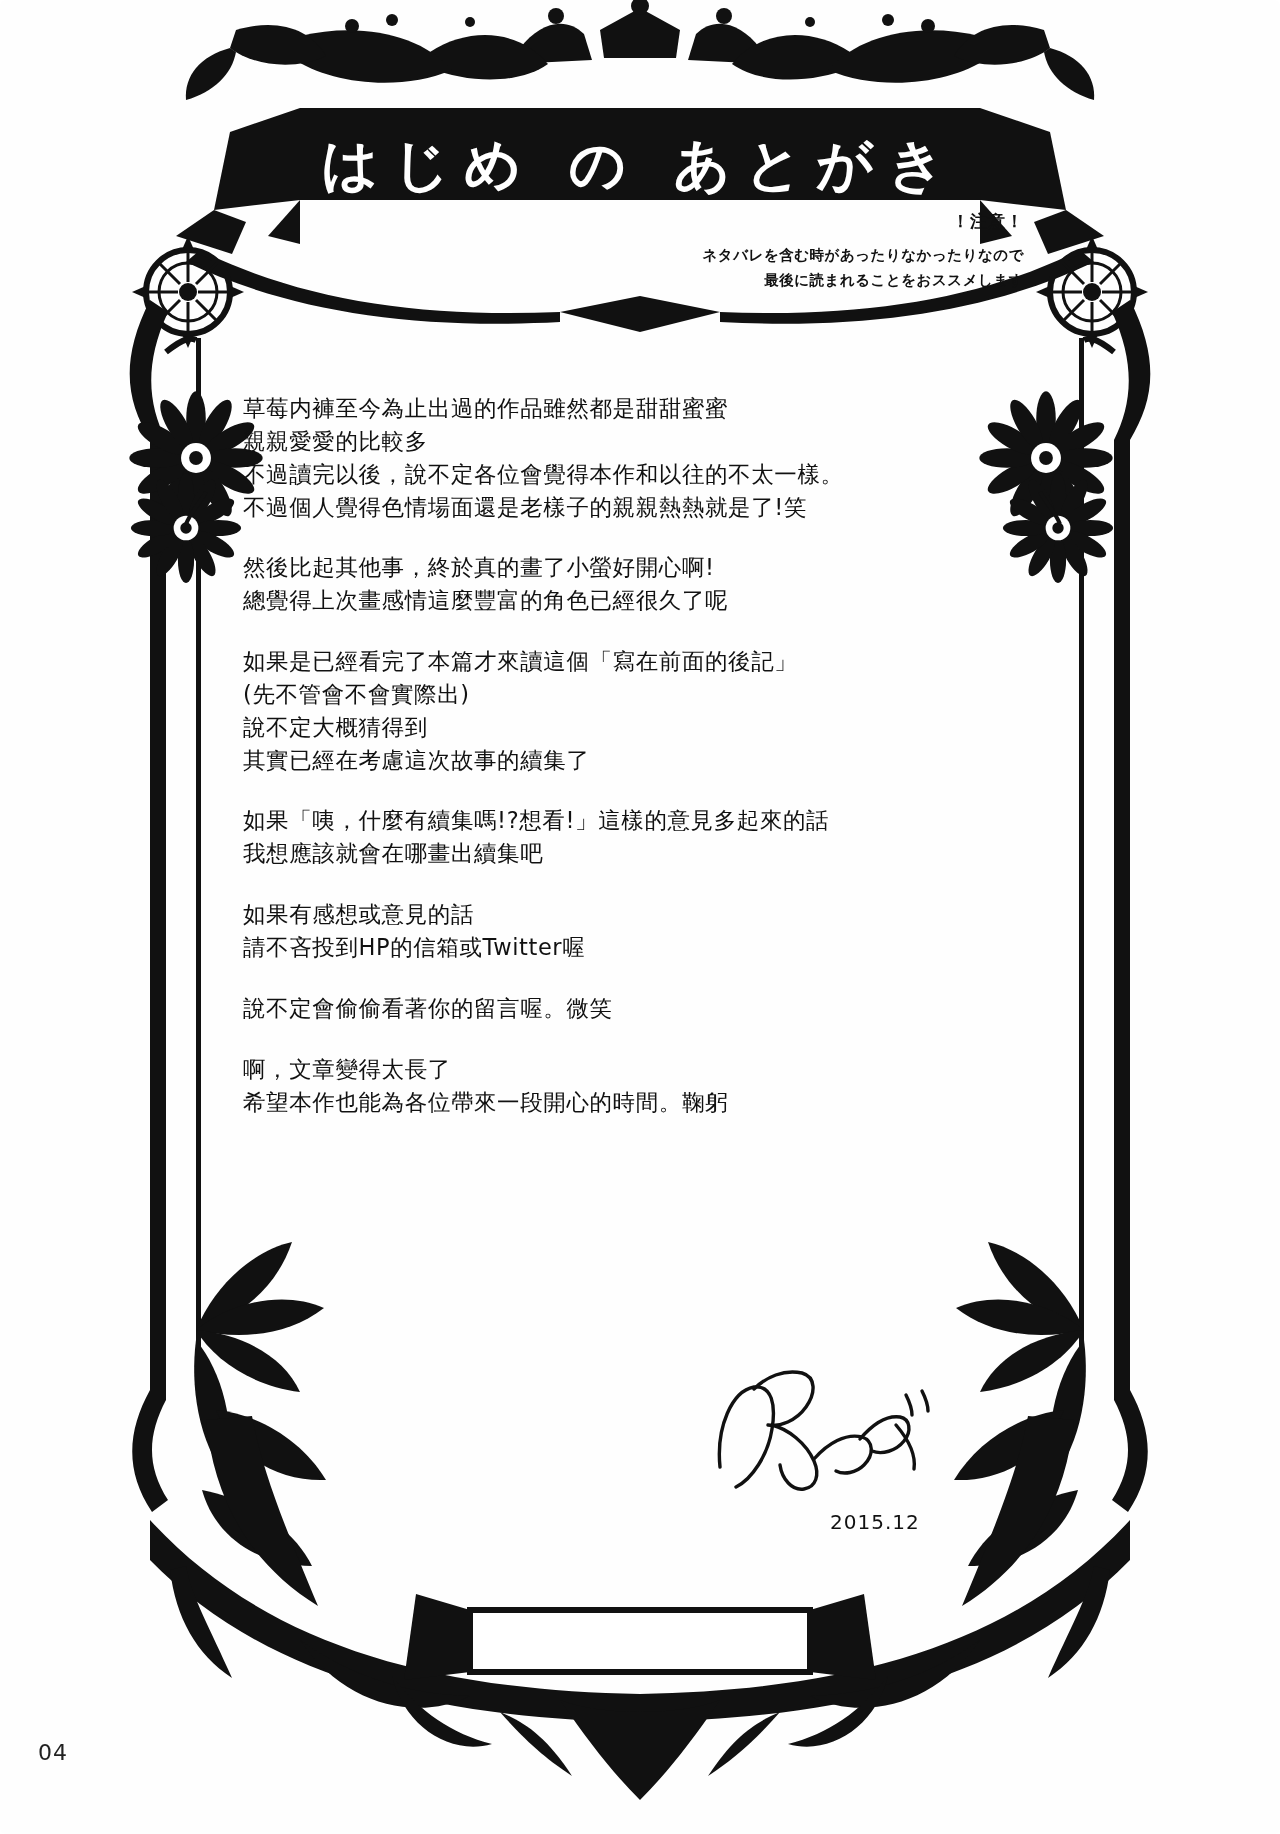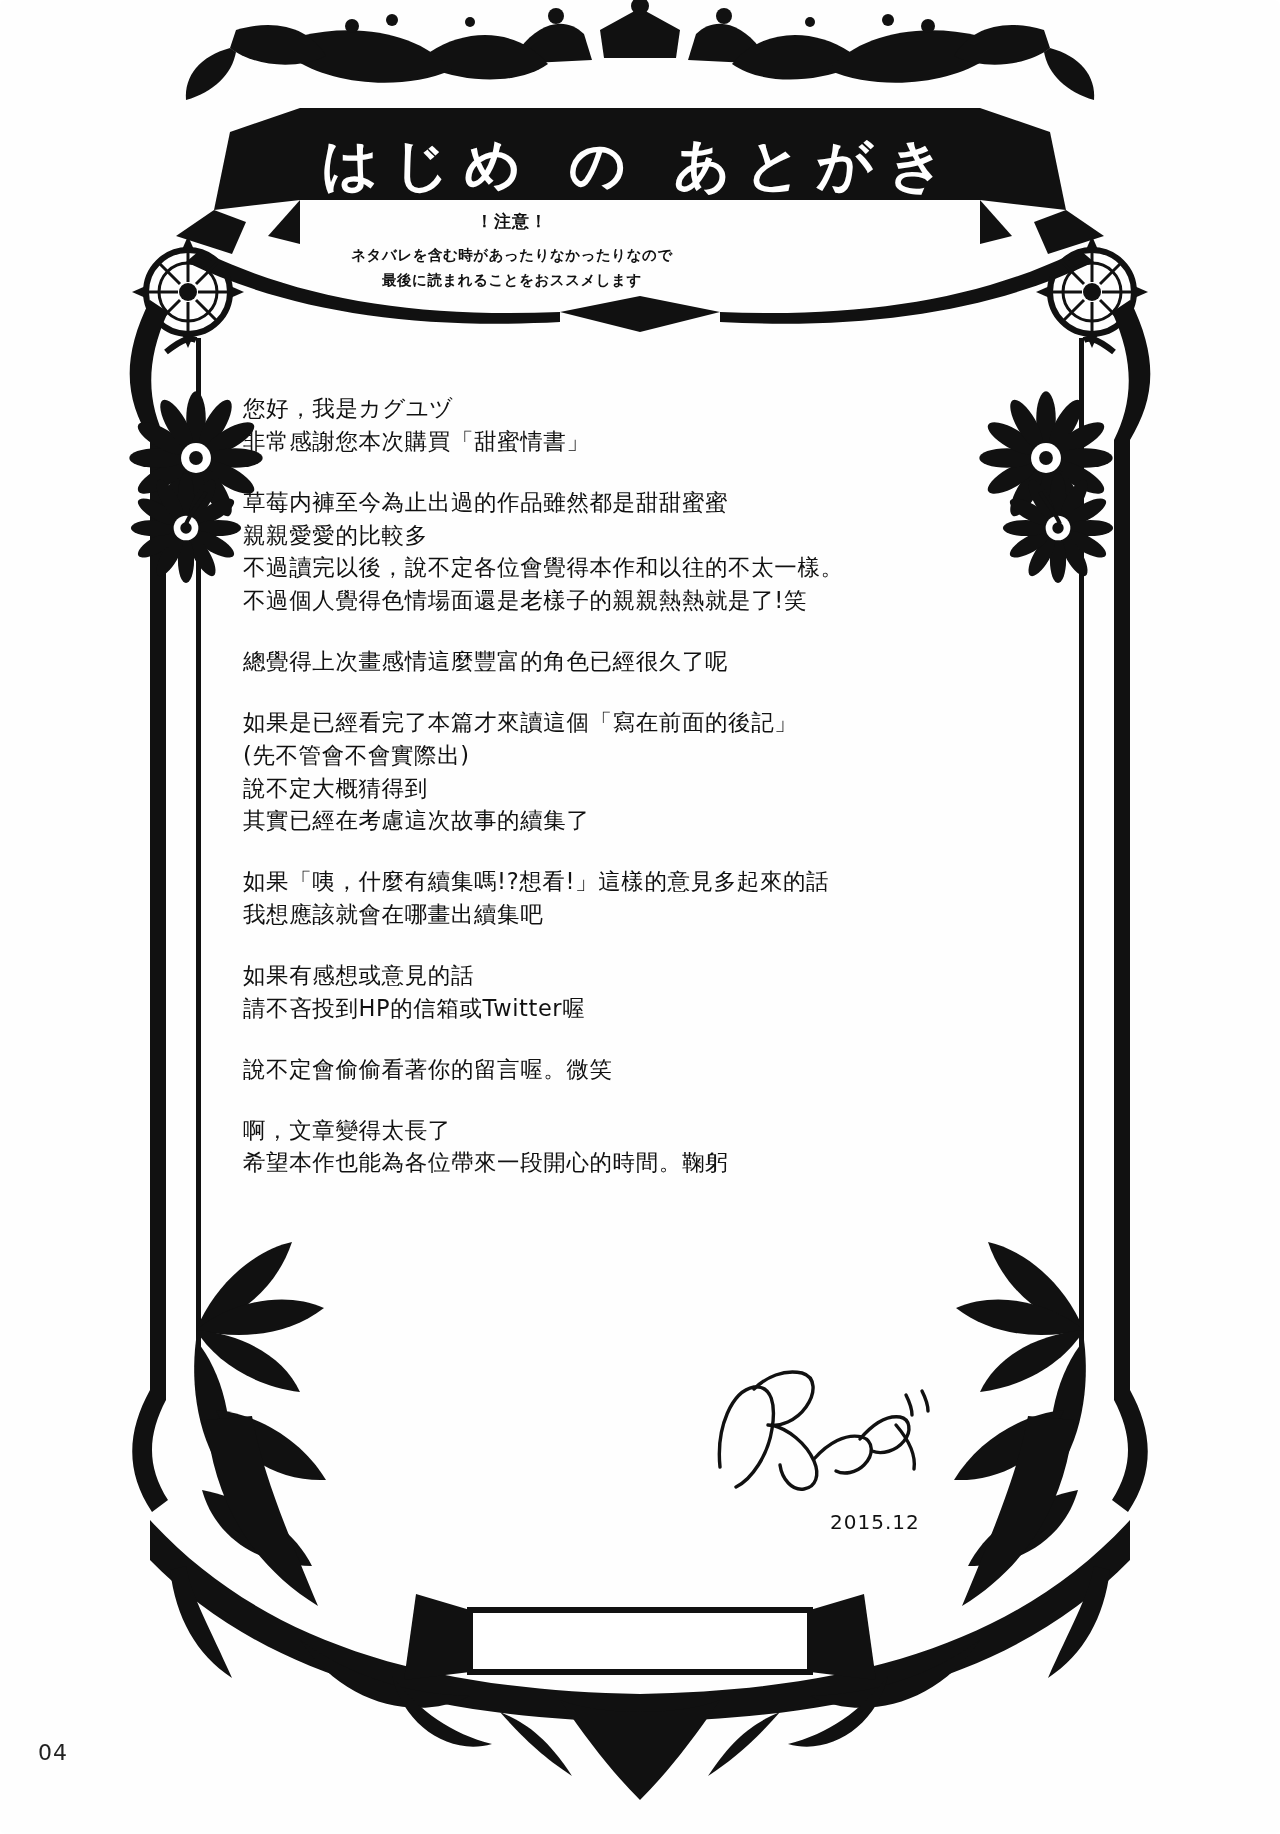"！注意！" .notice { text-align: center -> right }
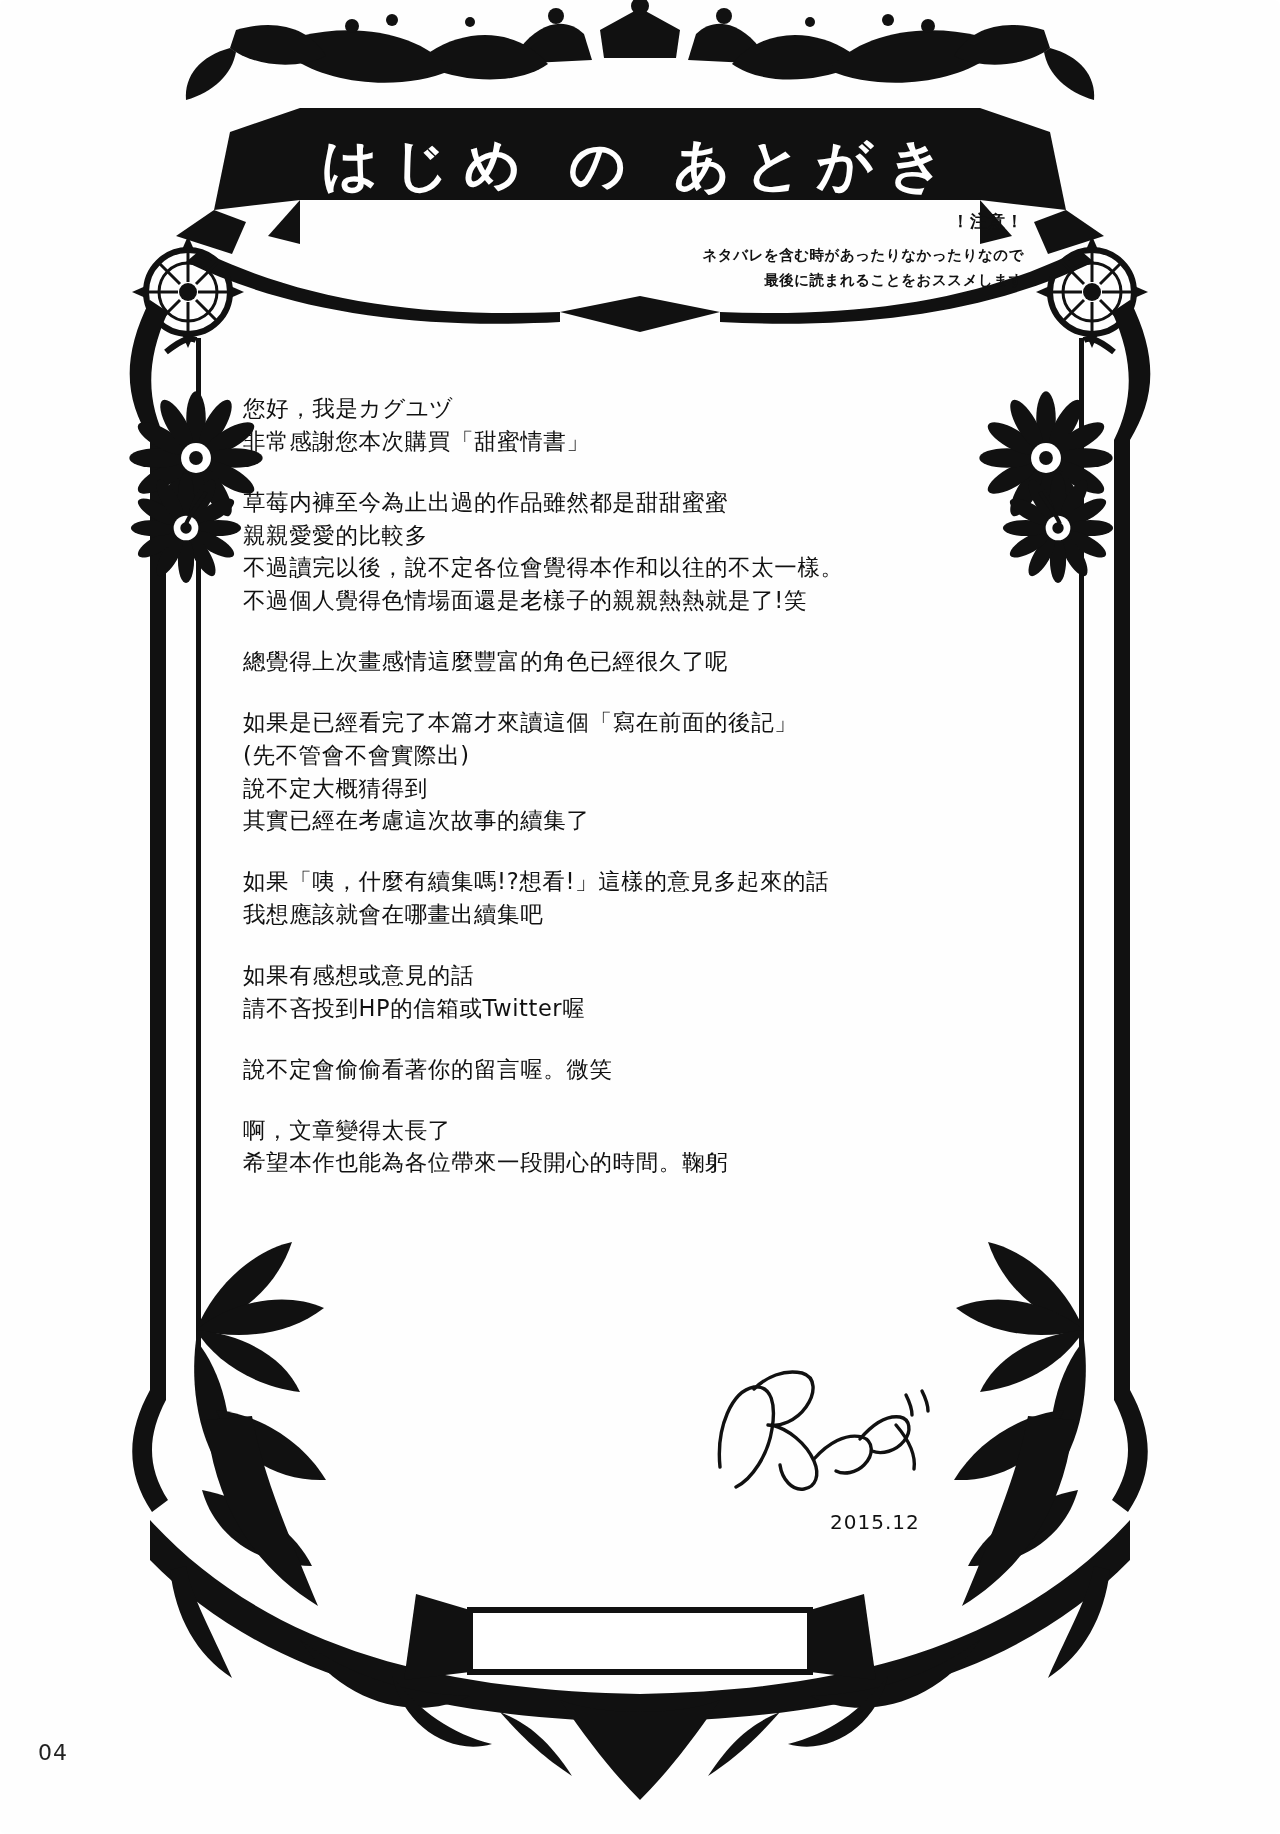"您好，我是カグユヅ" div.para { html: <div> <div>您好，我是カグユヅ</div> <div>非常感謝您本次購買「甜蜜情書」</div> </div> -> none }
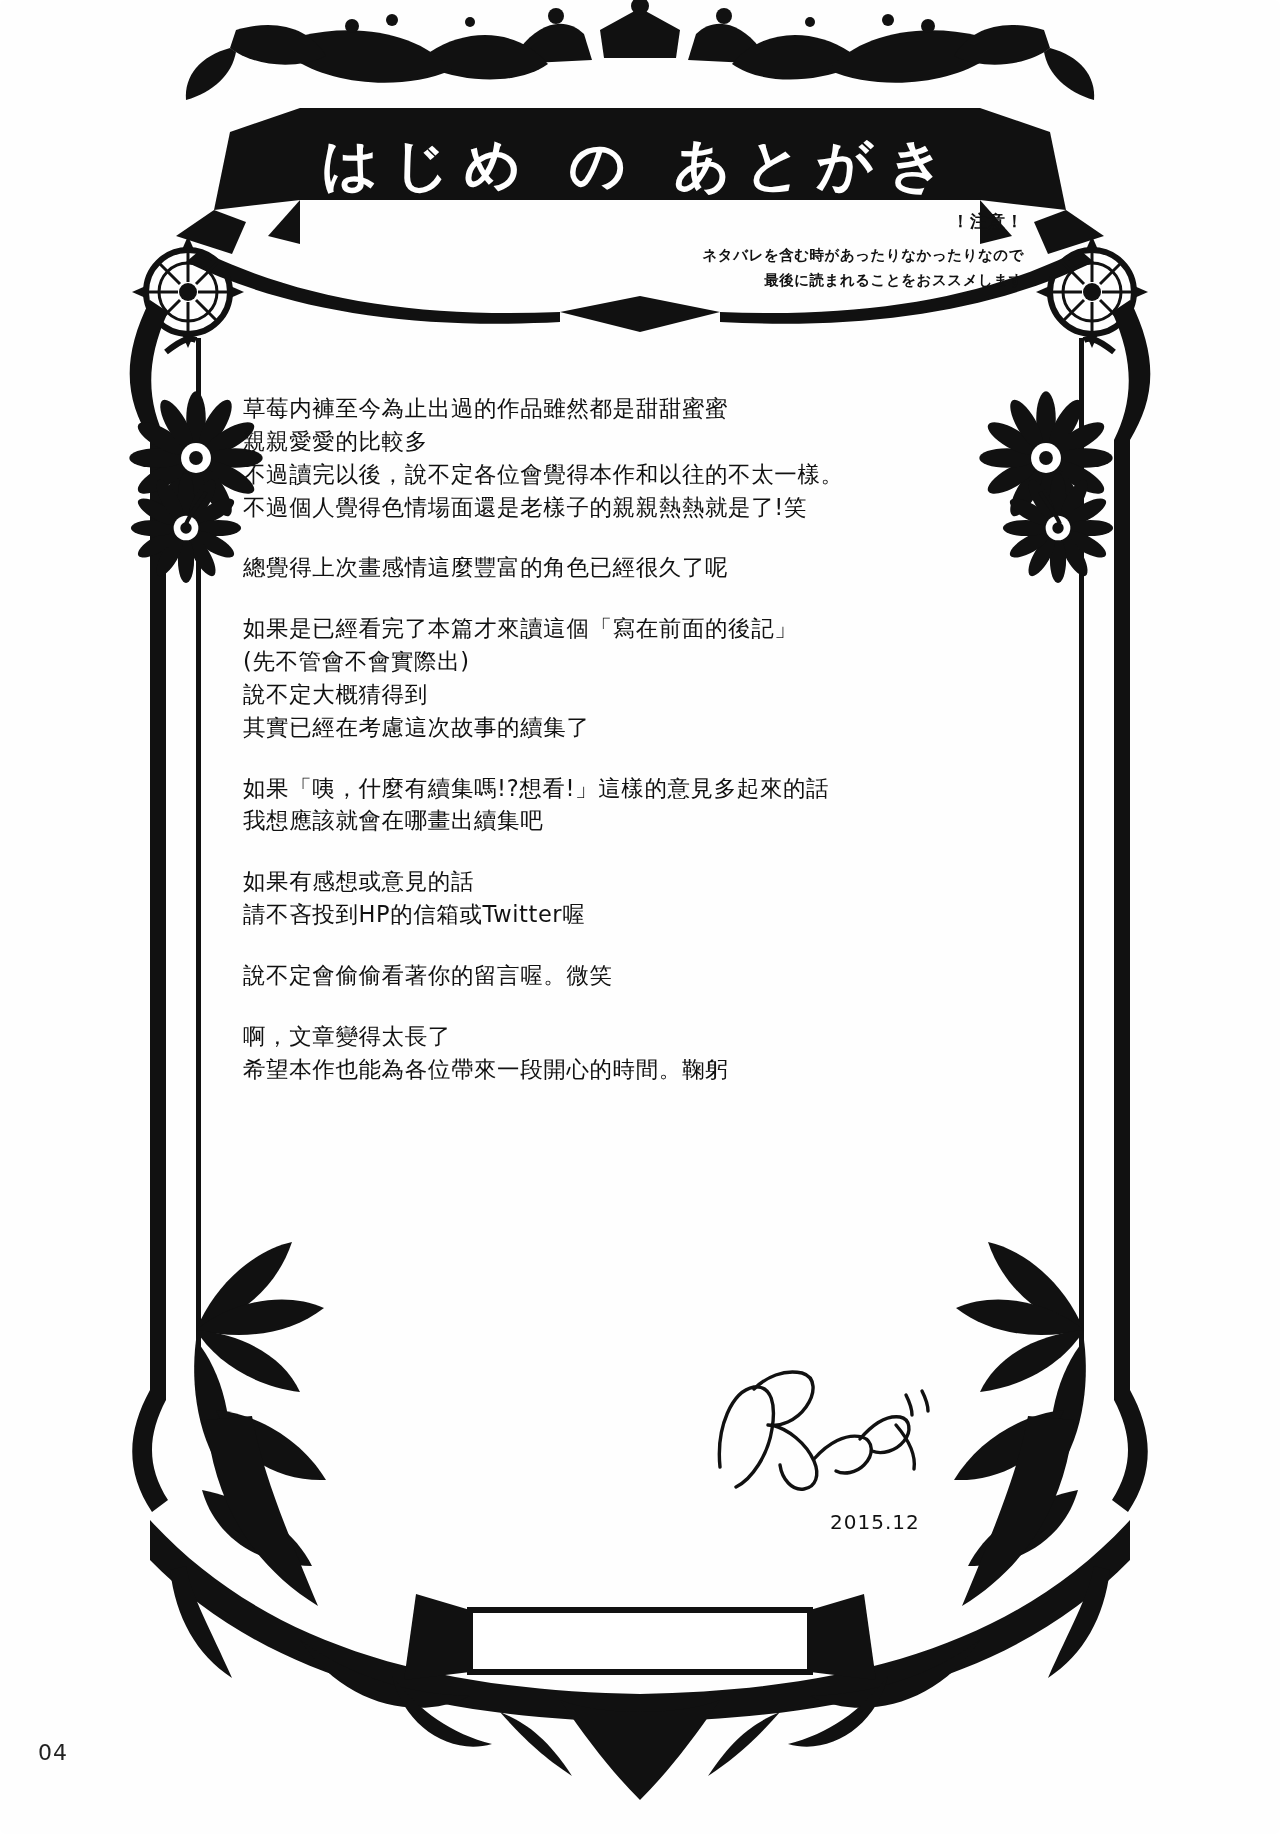"然後比起其他事，終於真的畫了小螢好開心啊!" div.line { html: none -> <div>然後比起其他事，終於真的畫了小螢好開心啊!</div> }
